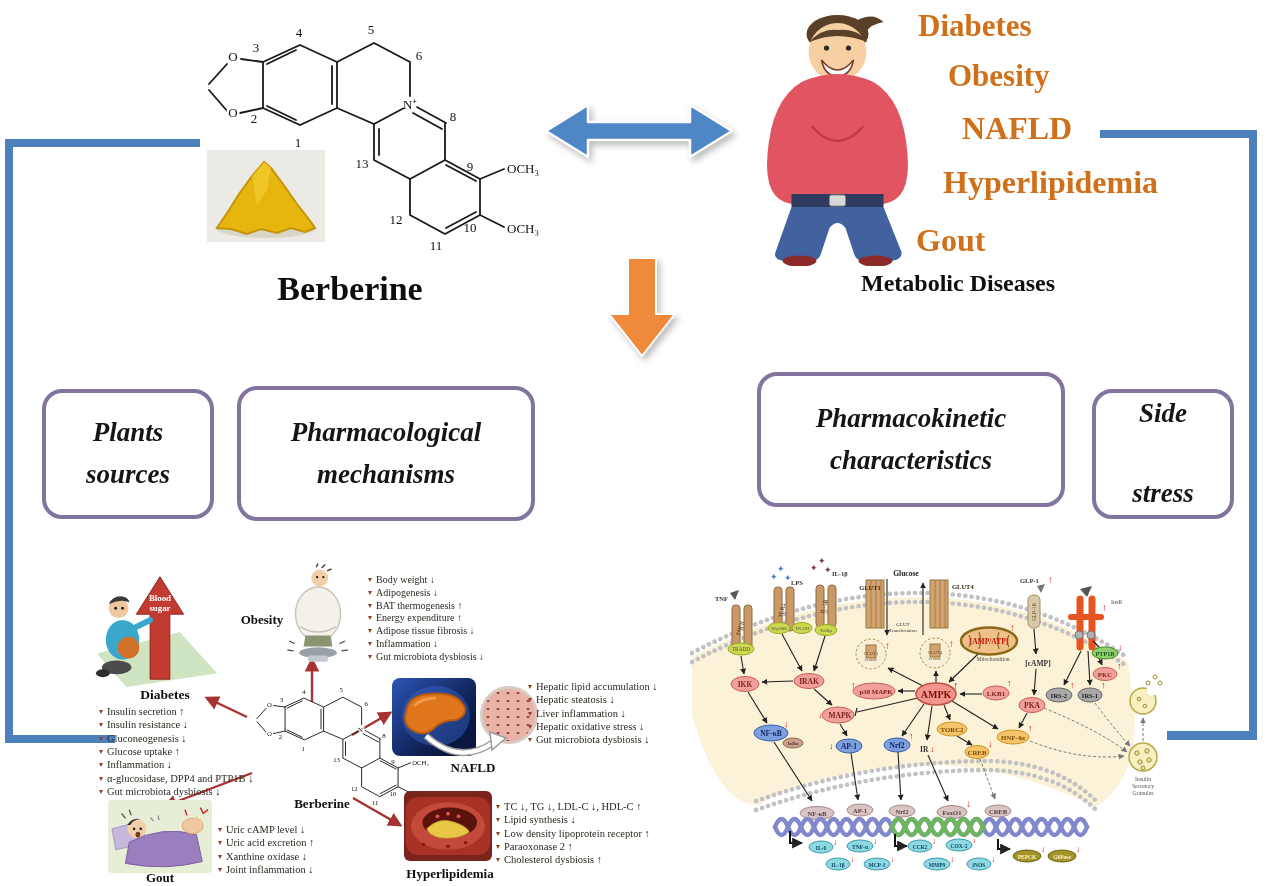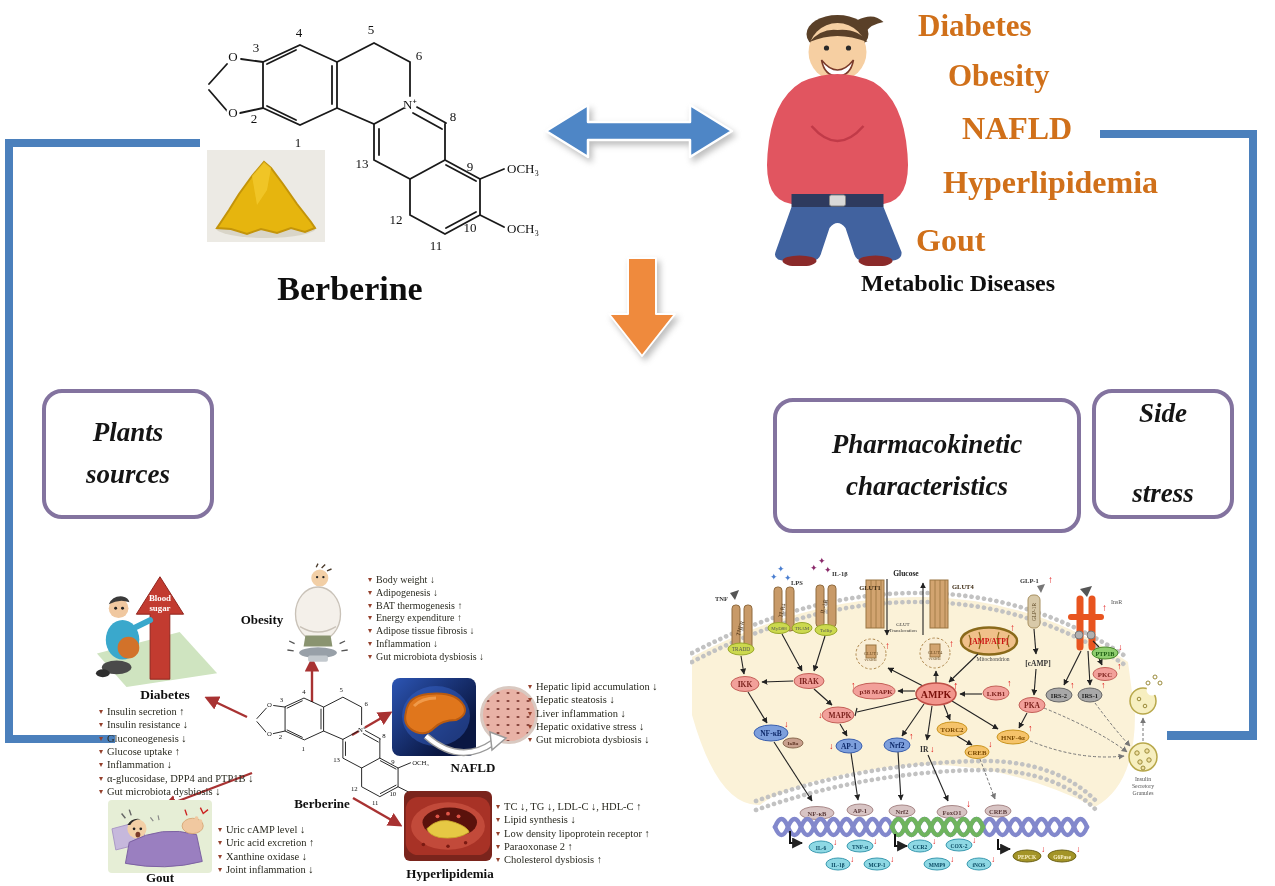"Pharmacological" div.box { html: none -> <div> <div>Pharmacological</div> <div>mechanisms</div> </div> }
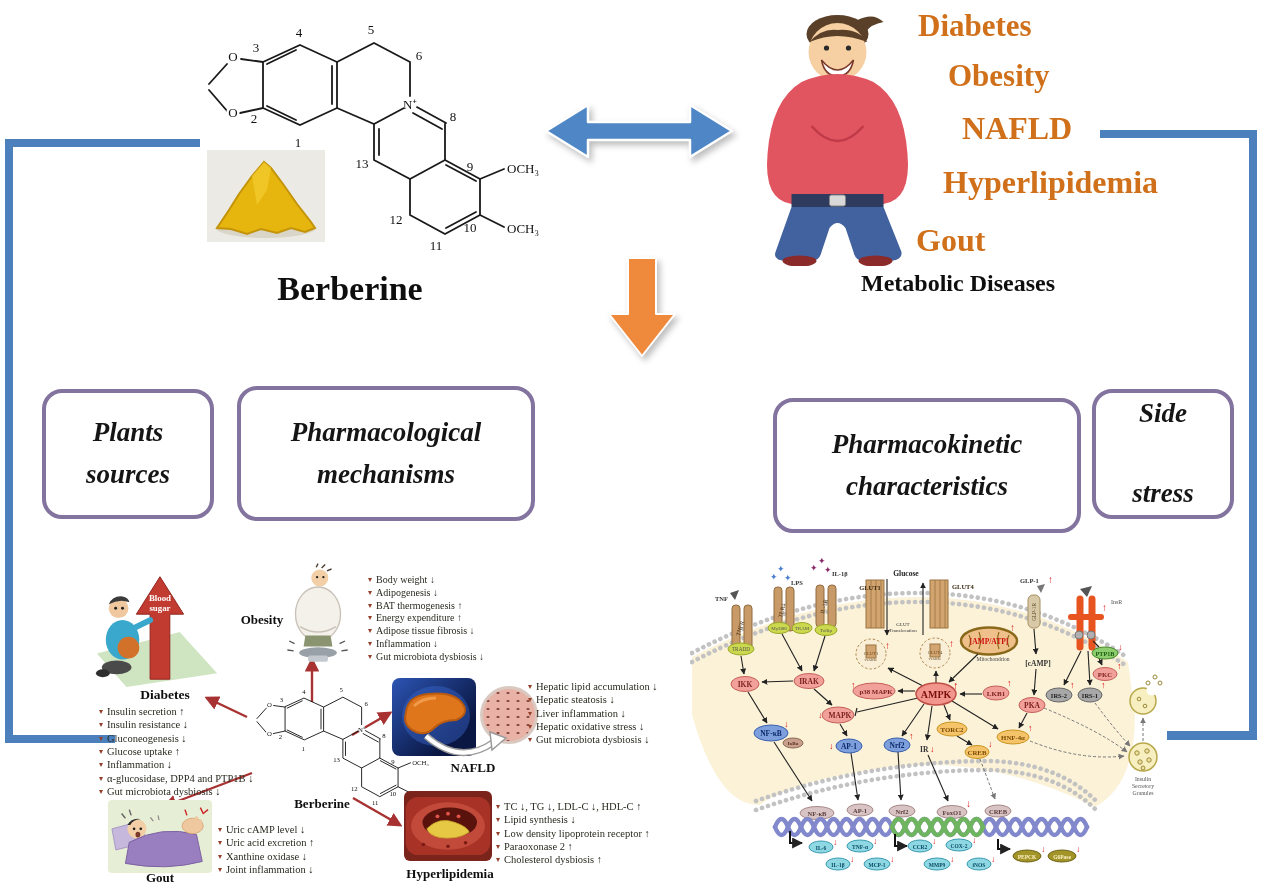"Pharmacokinetic" div.box { margin-left: 16px -> none; top: 398px -> 372px }
